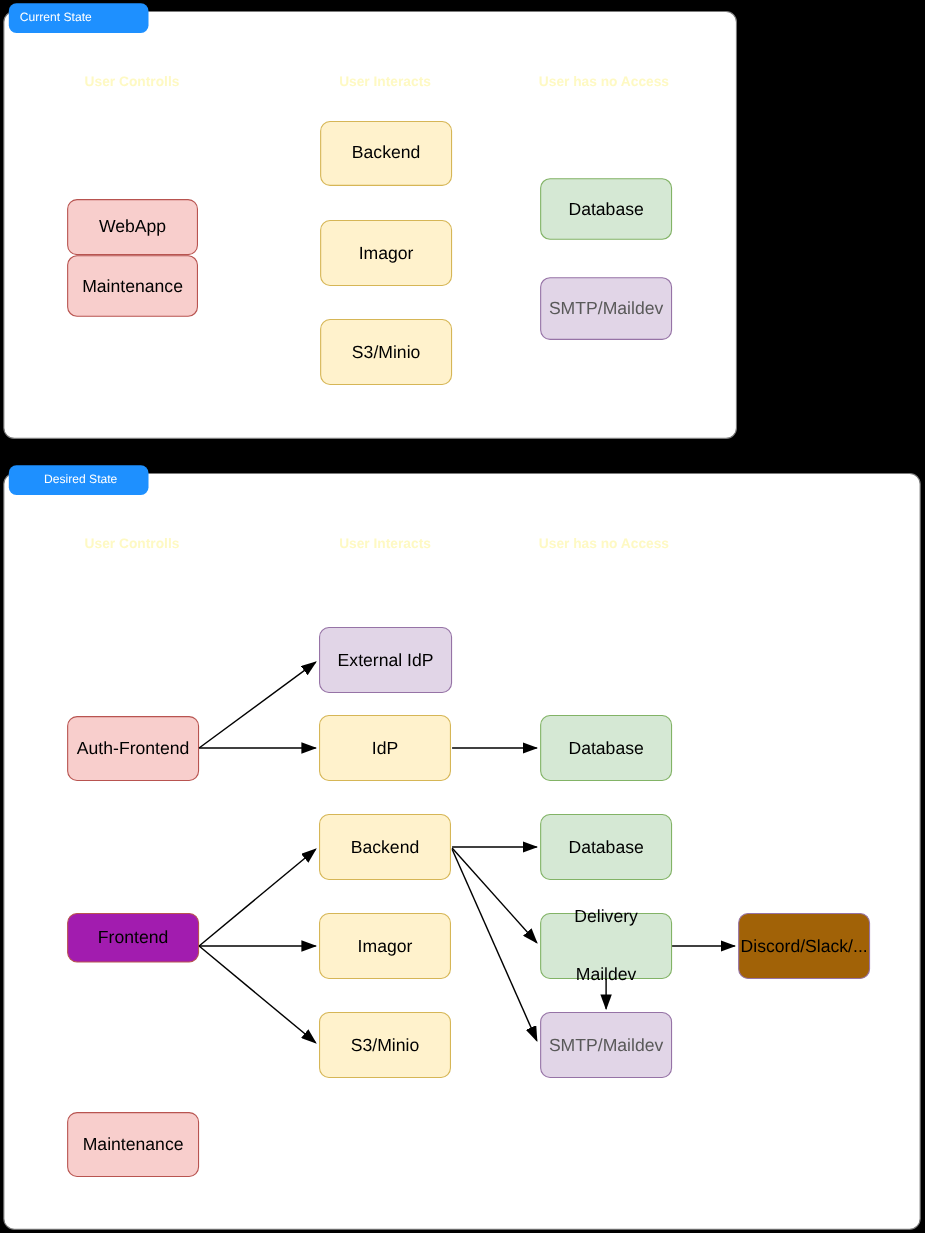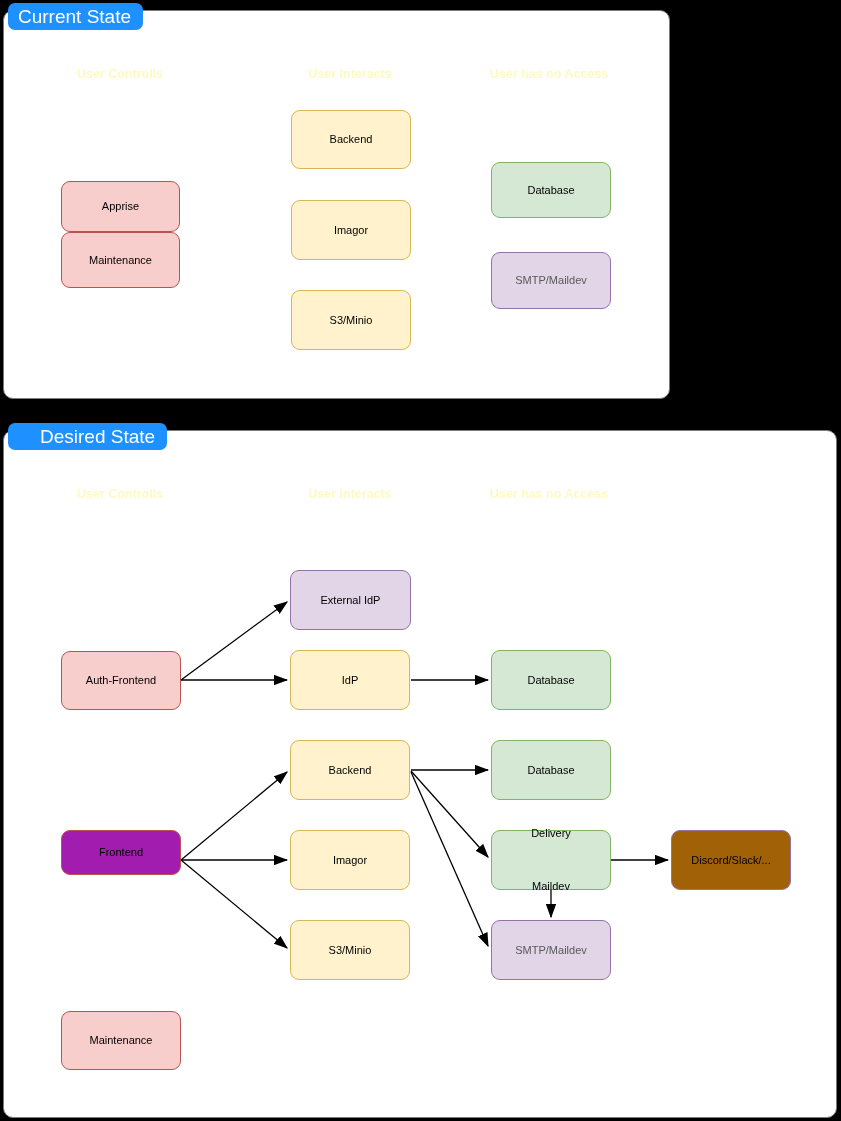"Current State" .badge { font-size: 19px -> 11px }
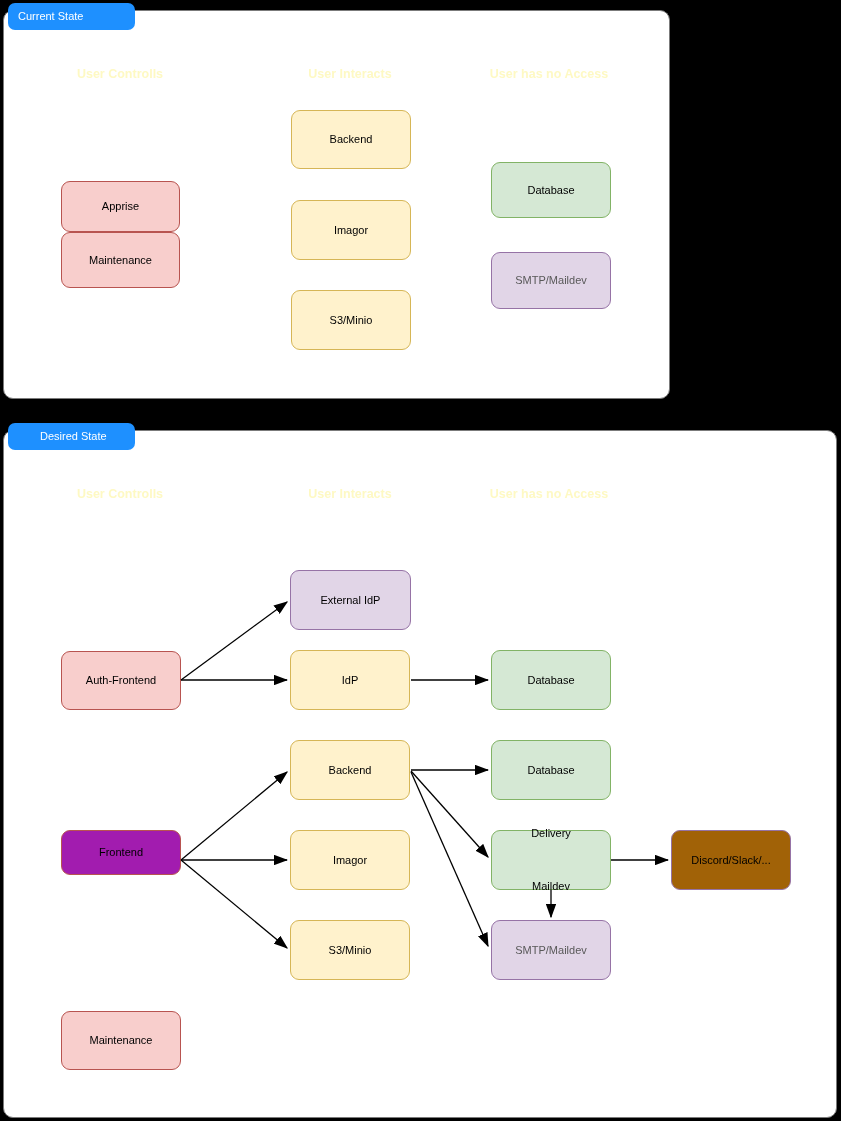"Backend" .node { font-size: 11px -> 16px }
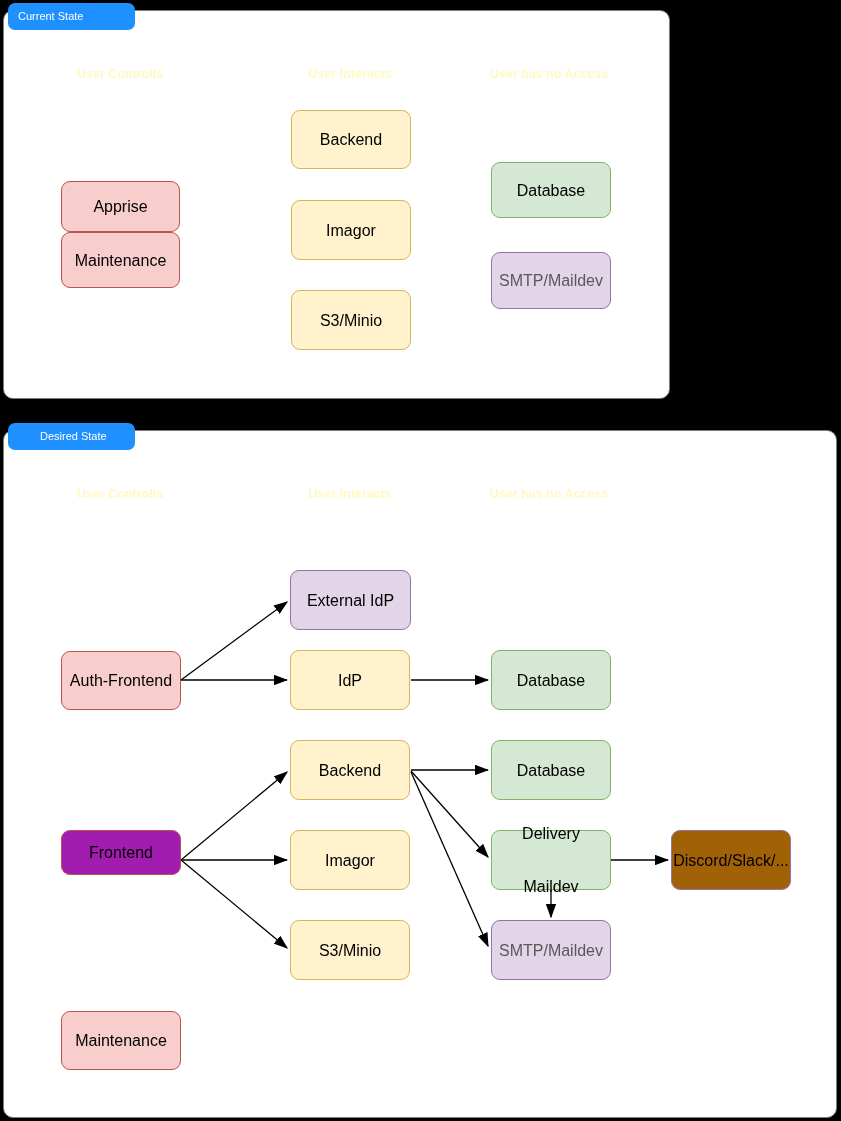"Apprise" div.node { text: Apprise -> WebApp }
